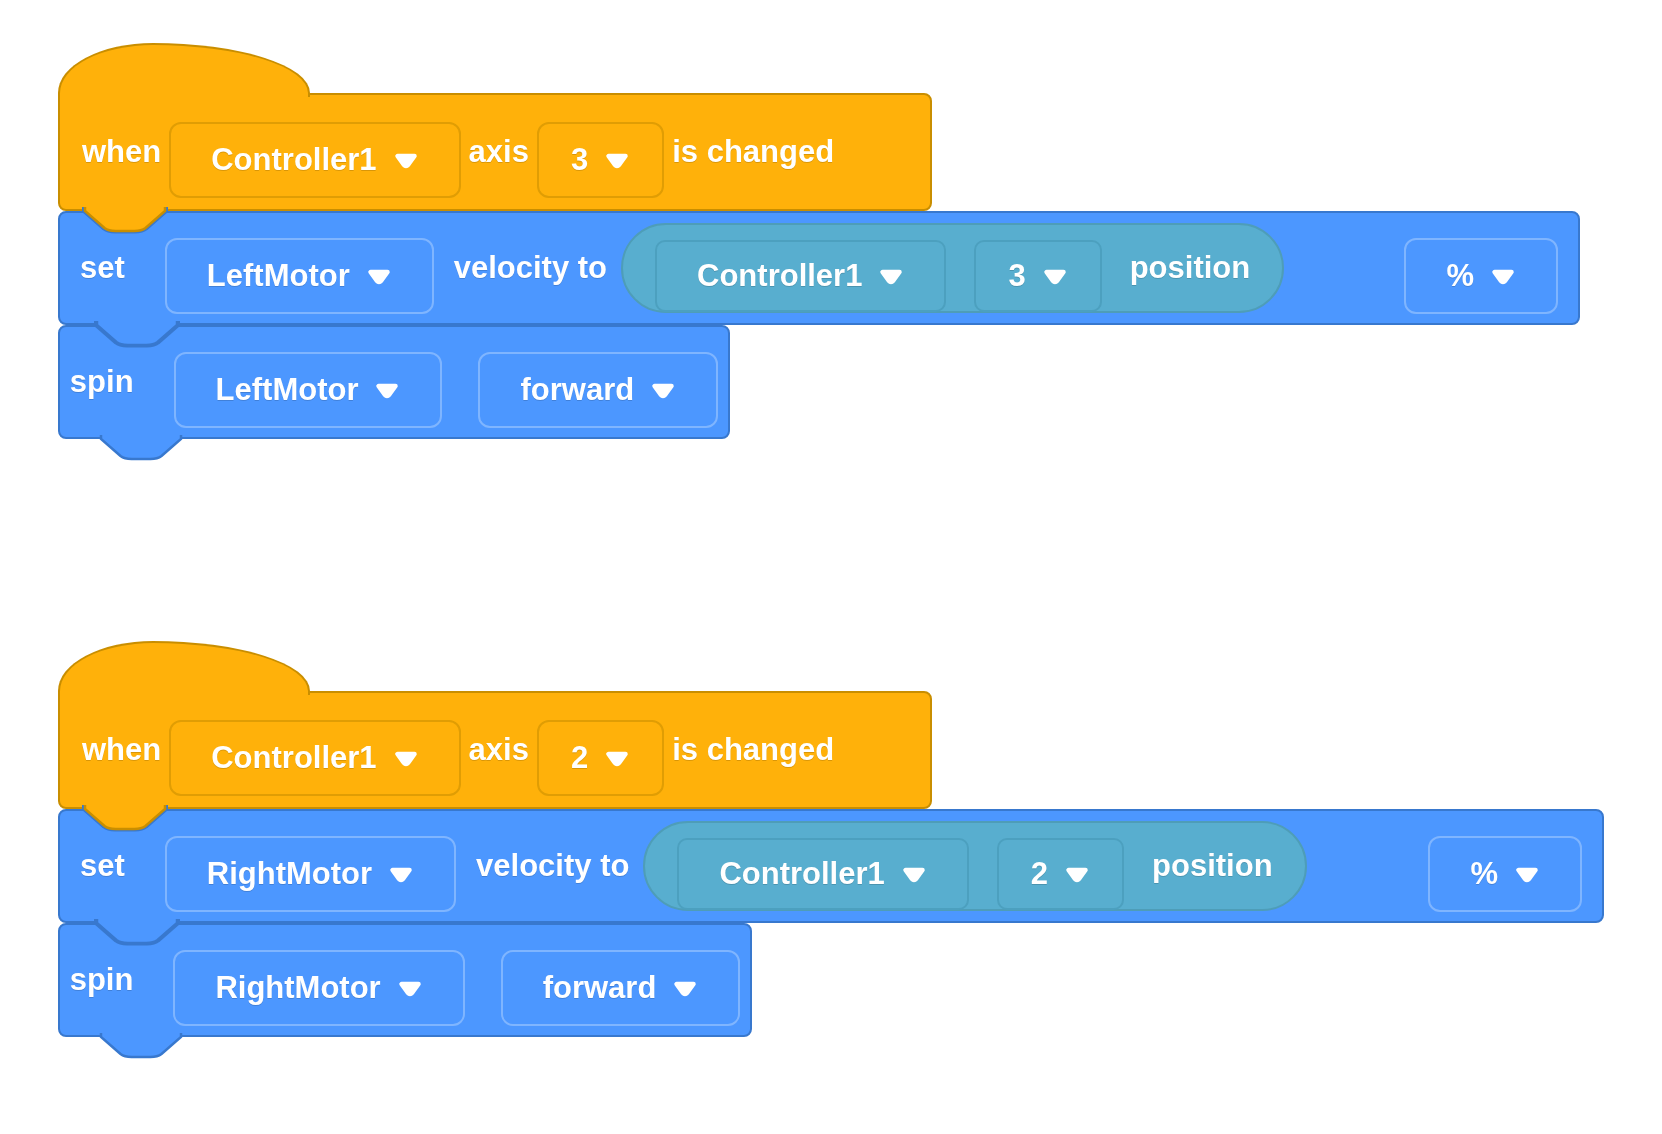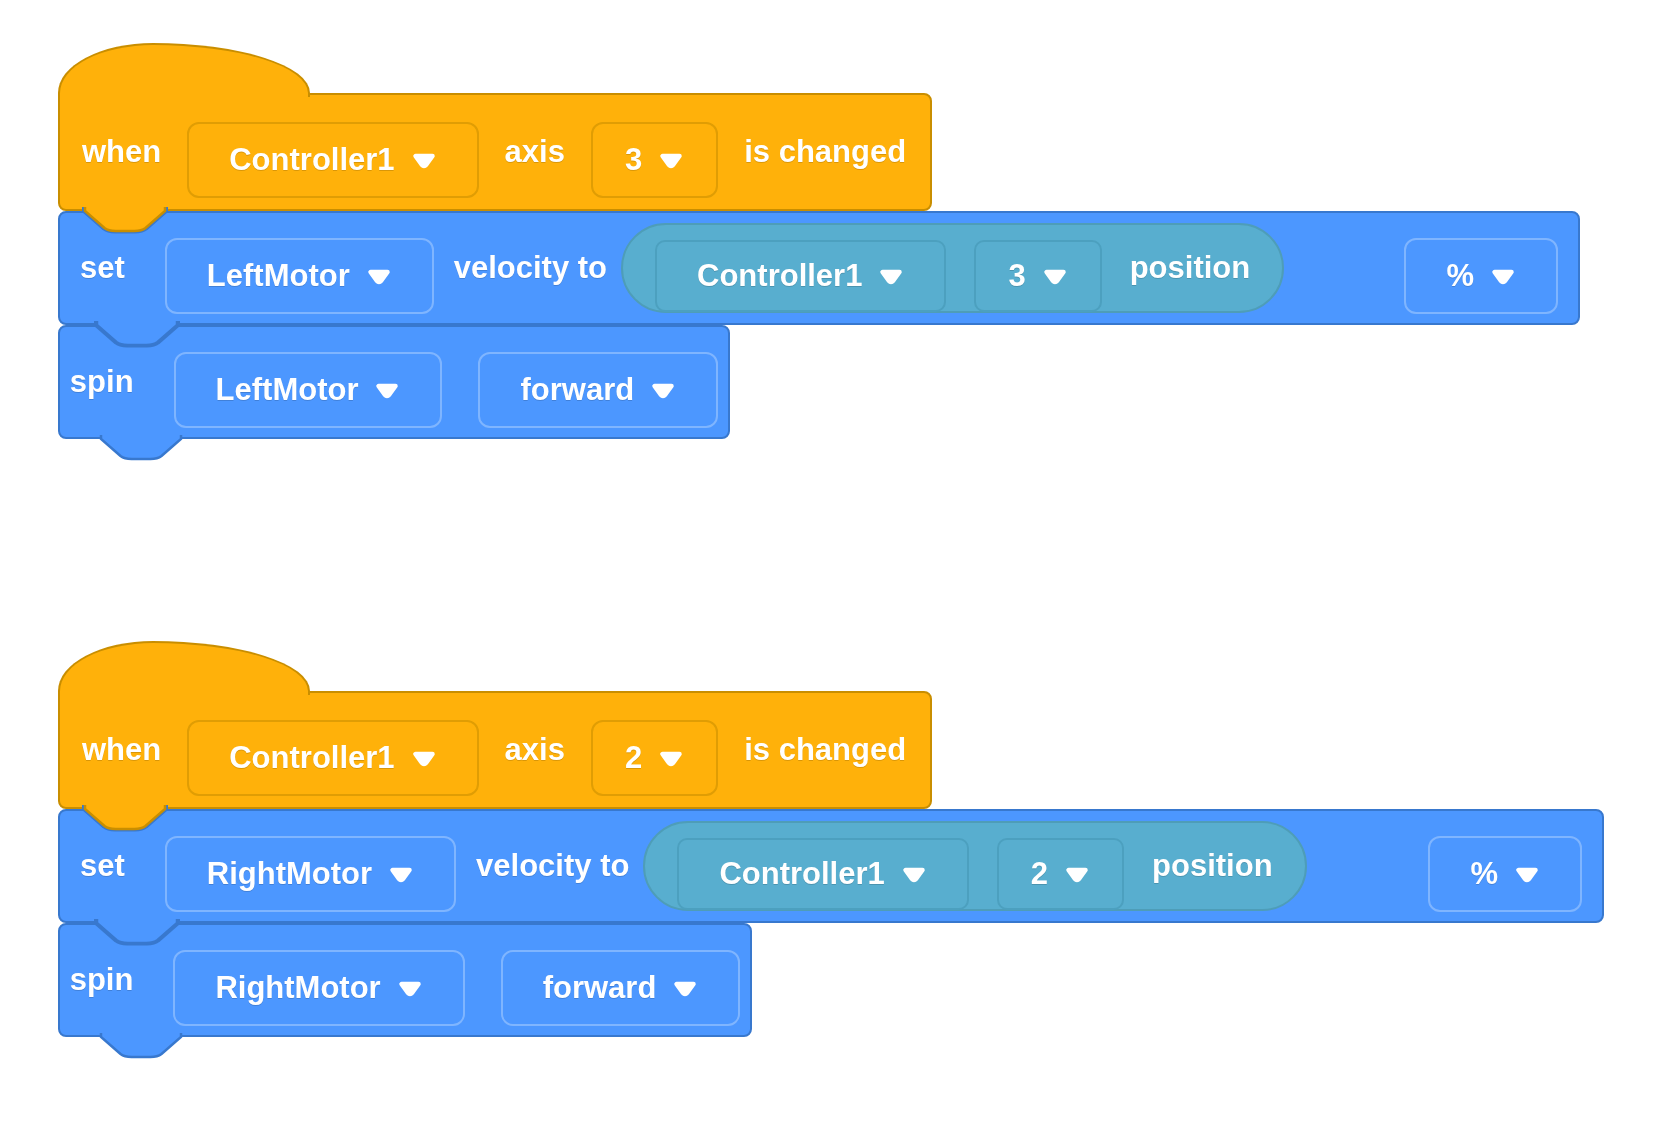"when" .hat { gap: 26px -> 8px }
